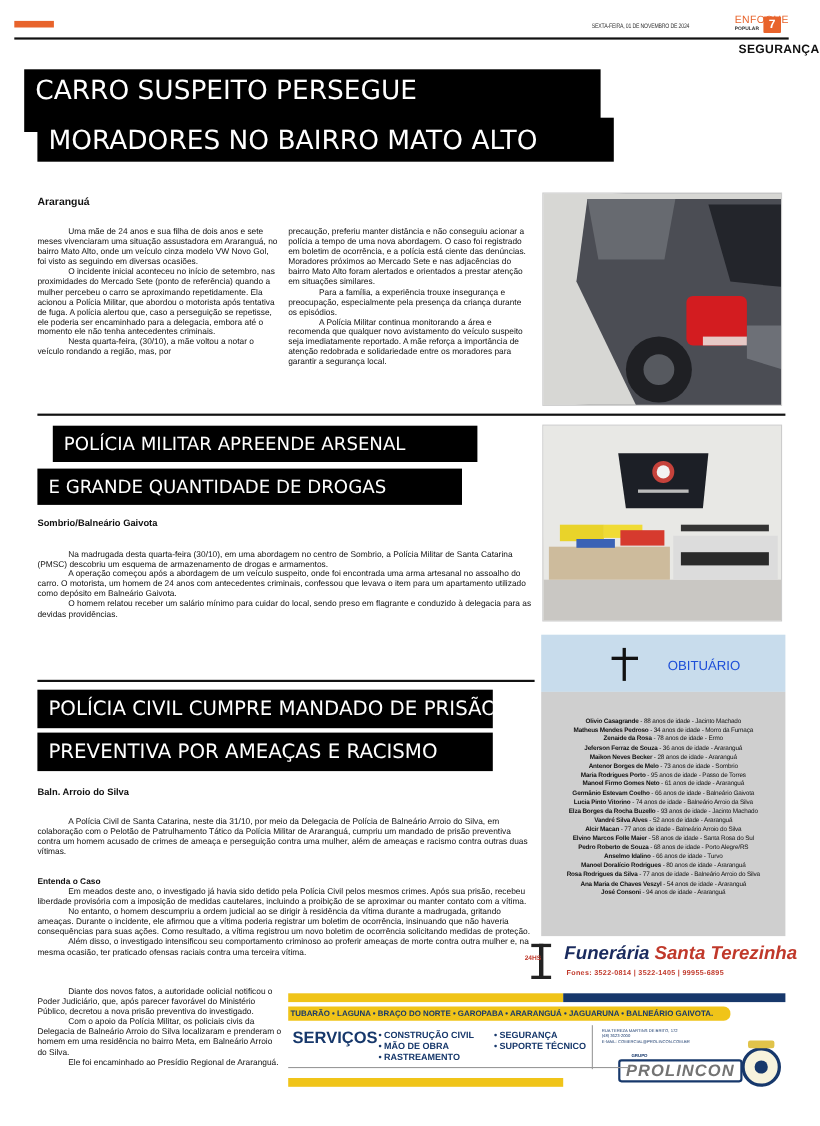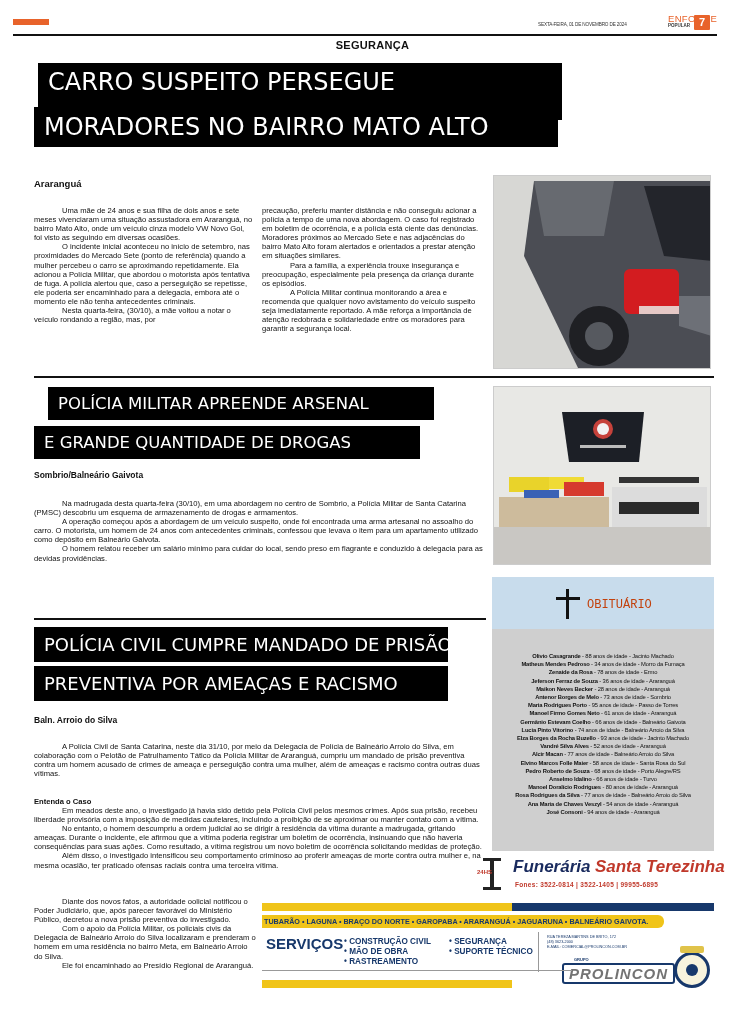"SEGURANÇA" .section { text-align: center -> right }
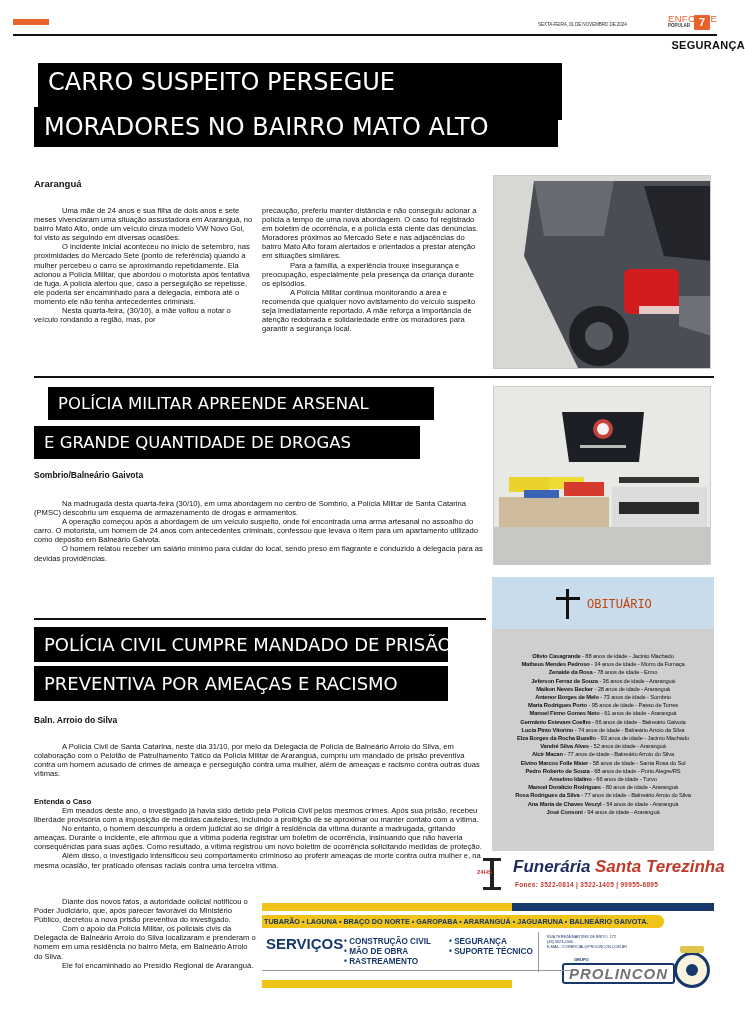"CARRO SUSPEITO PERSEGUE" .h1a { left: 38px -> 22px }
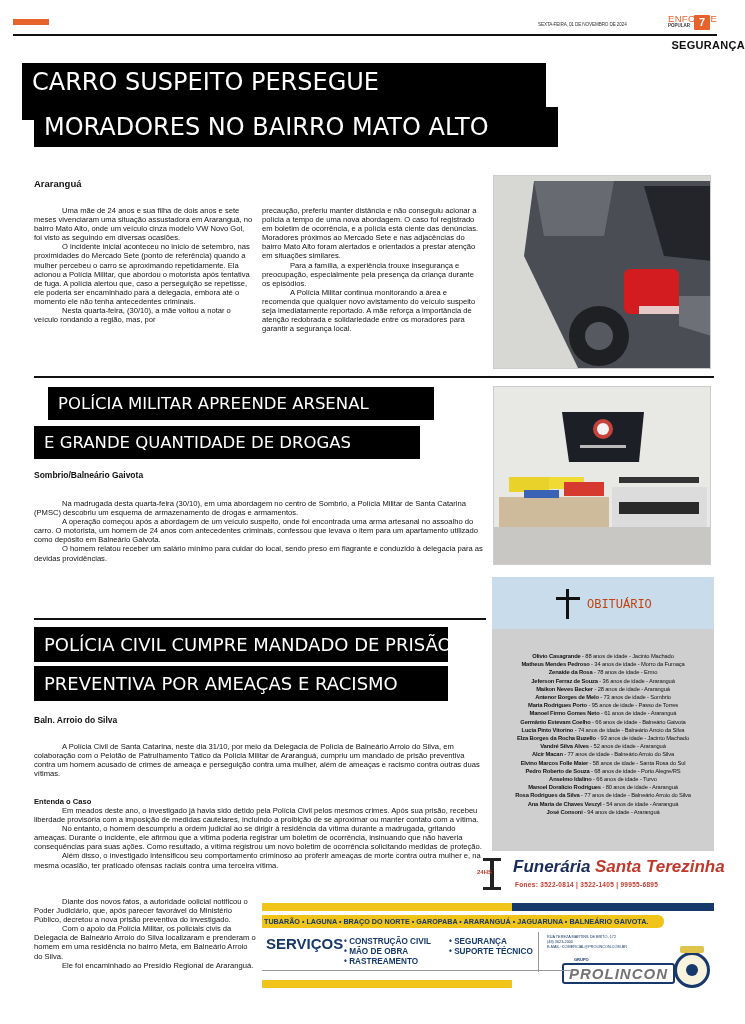"OBITUÁRIO" .obit-title { color: #c2410c -> #1d4ed8; font-family: Liberation Mono, monospace -> Liberation Sans, sans-serif; margin-left: none -> 20px }
